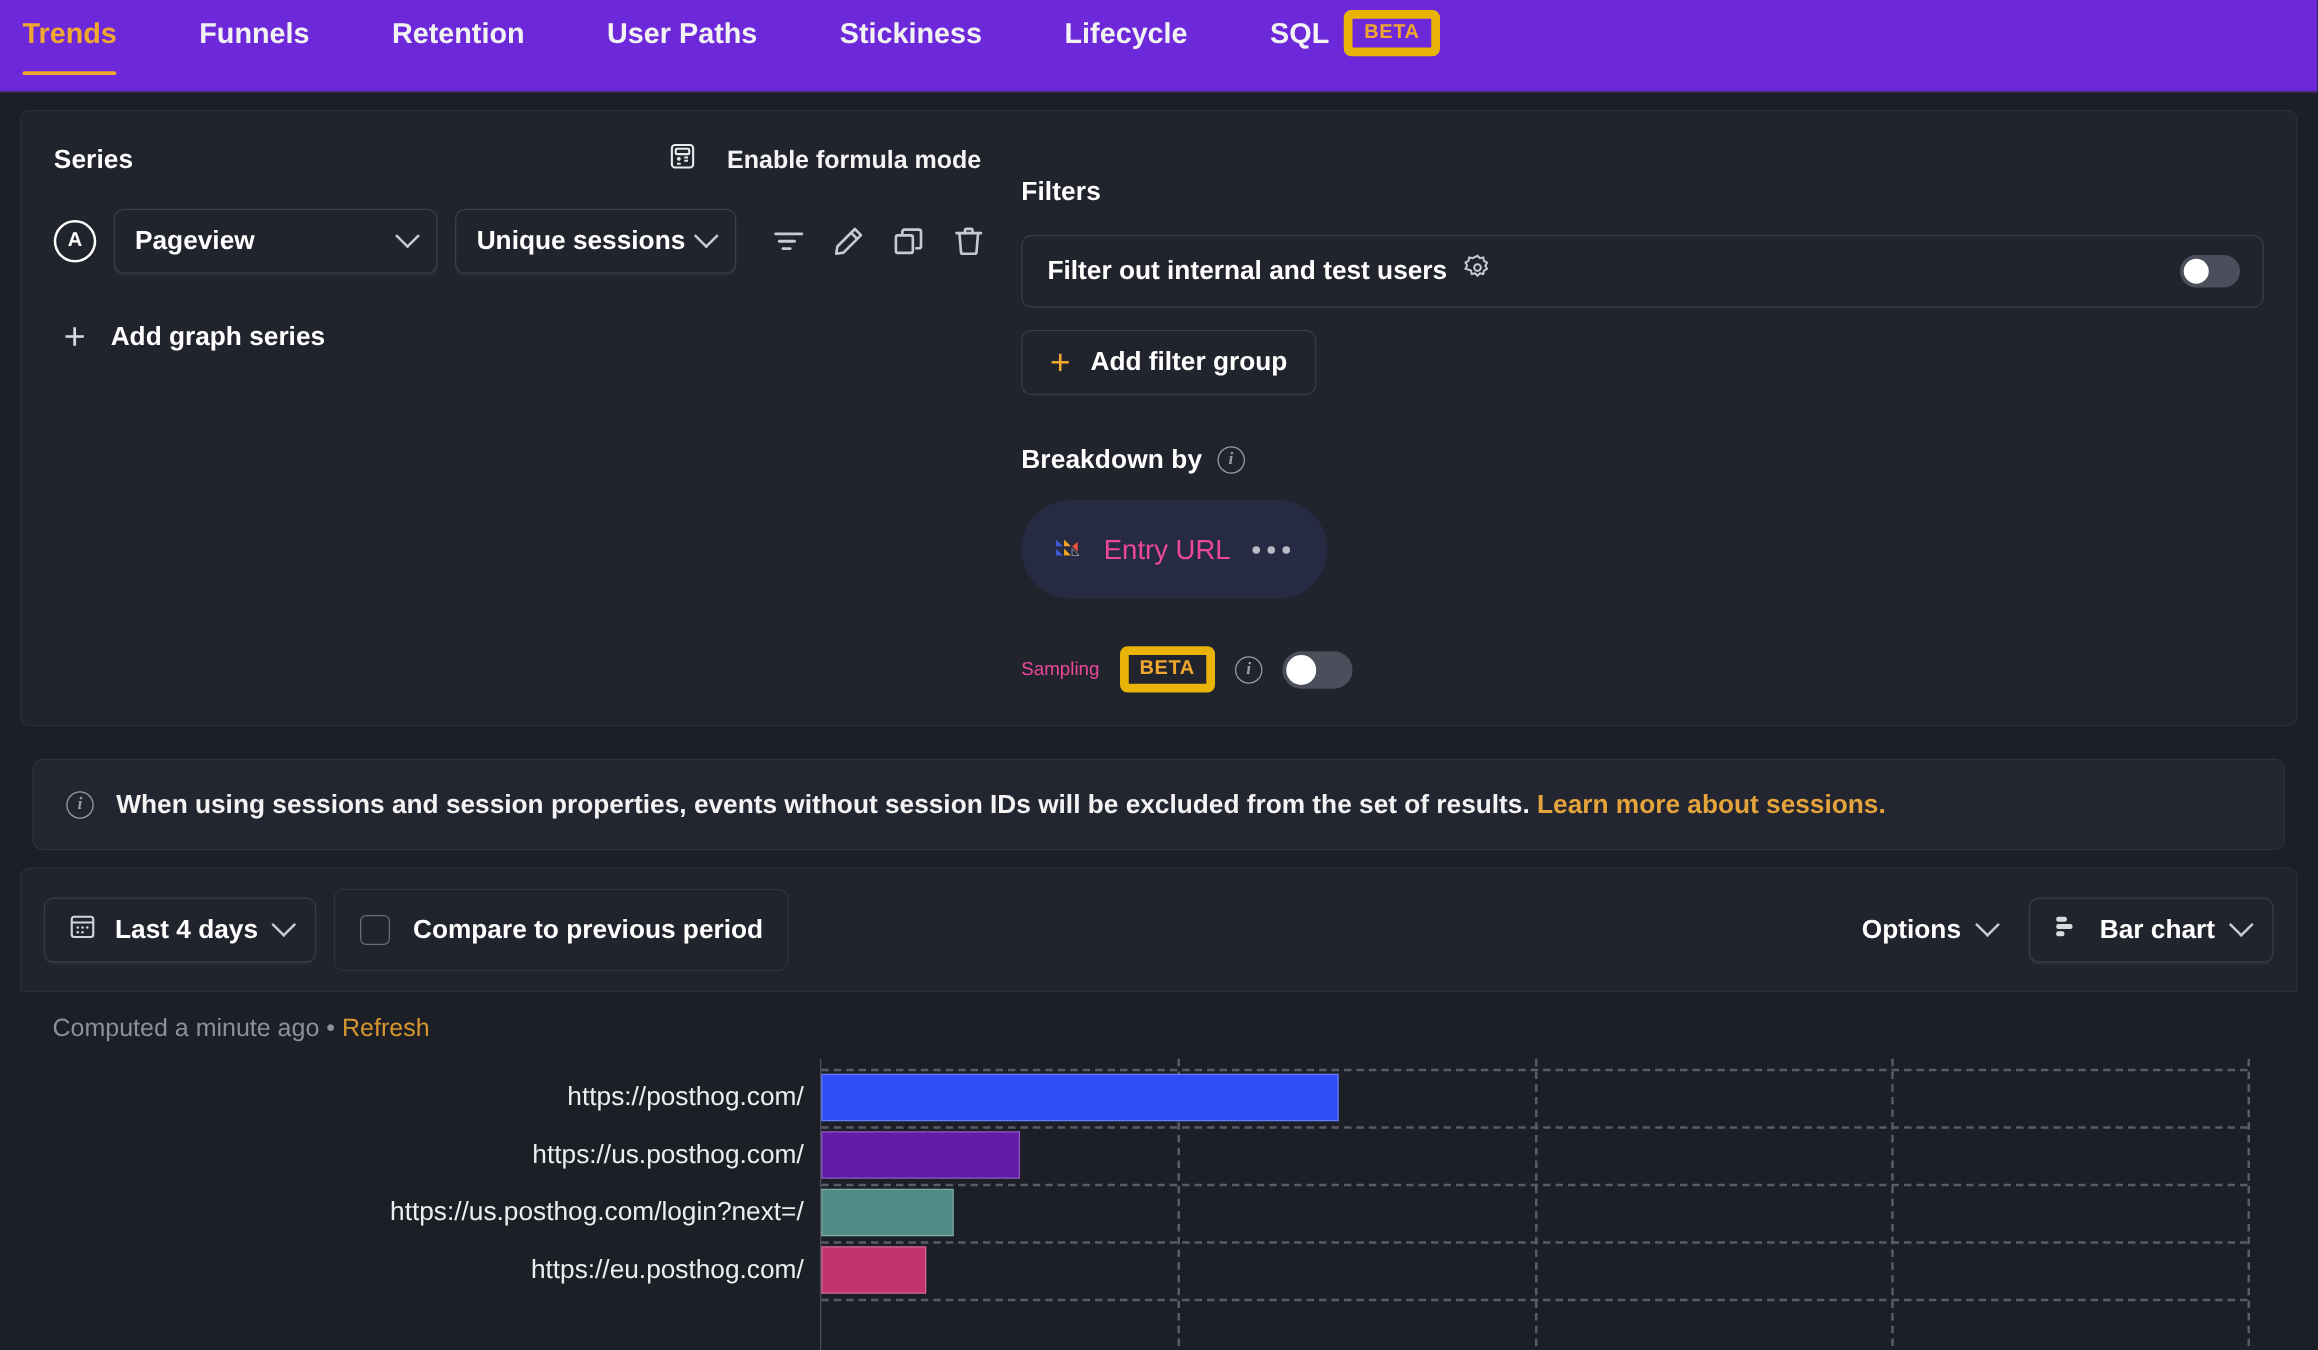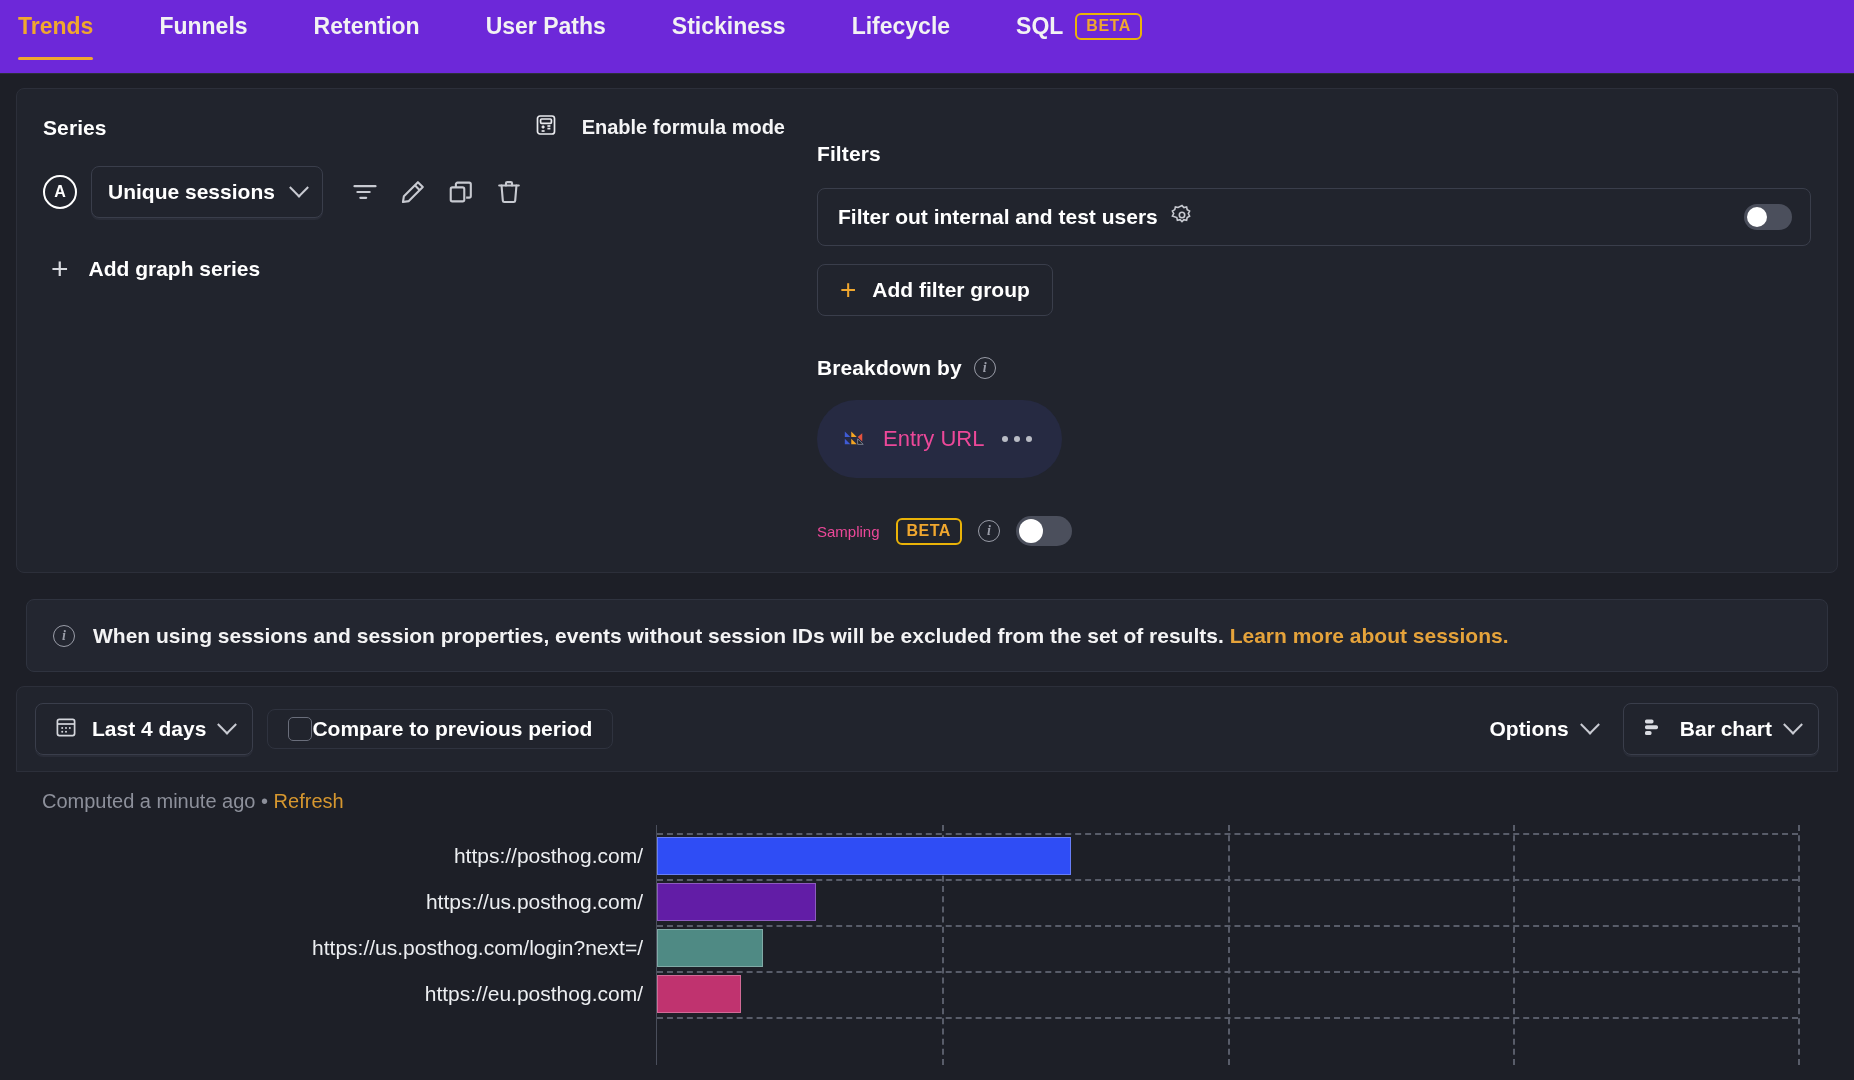"BETA" .beta-chip { border: 2px solid #eab308 -> 7px solid #eab308 }
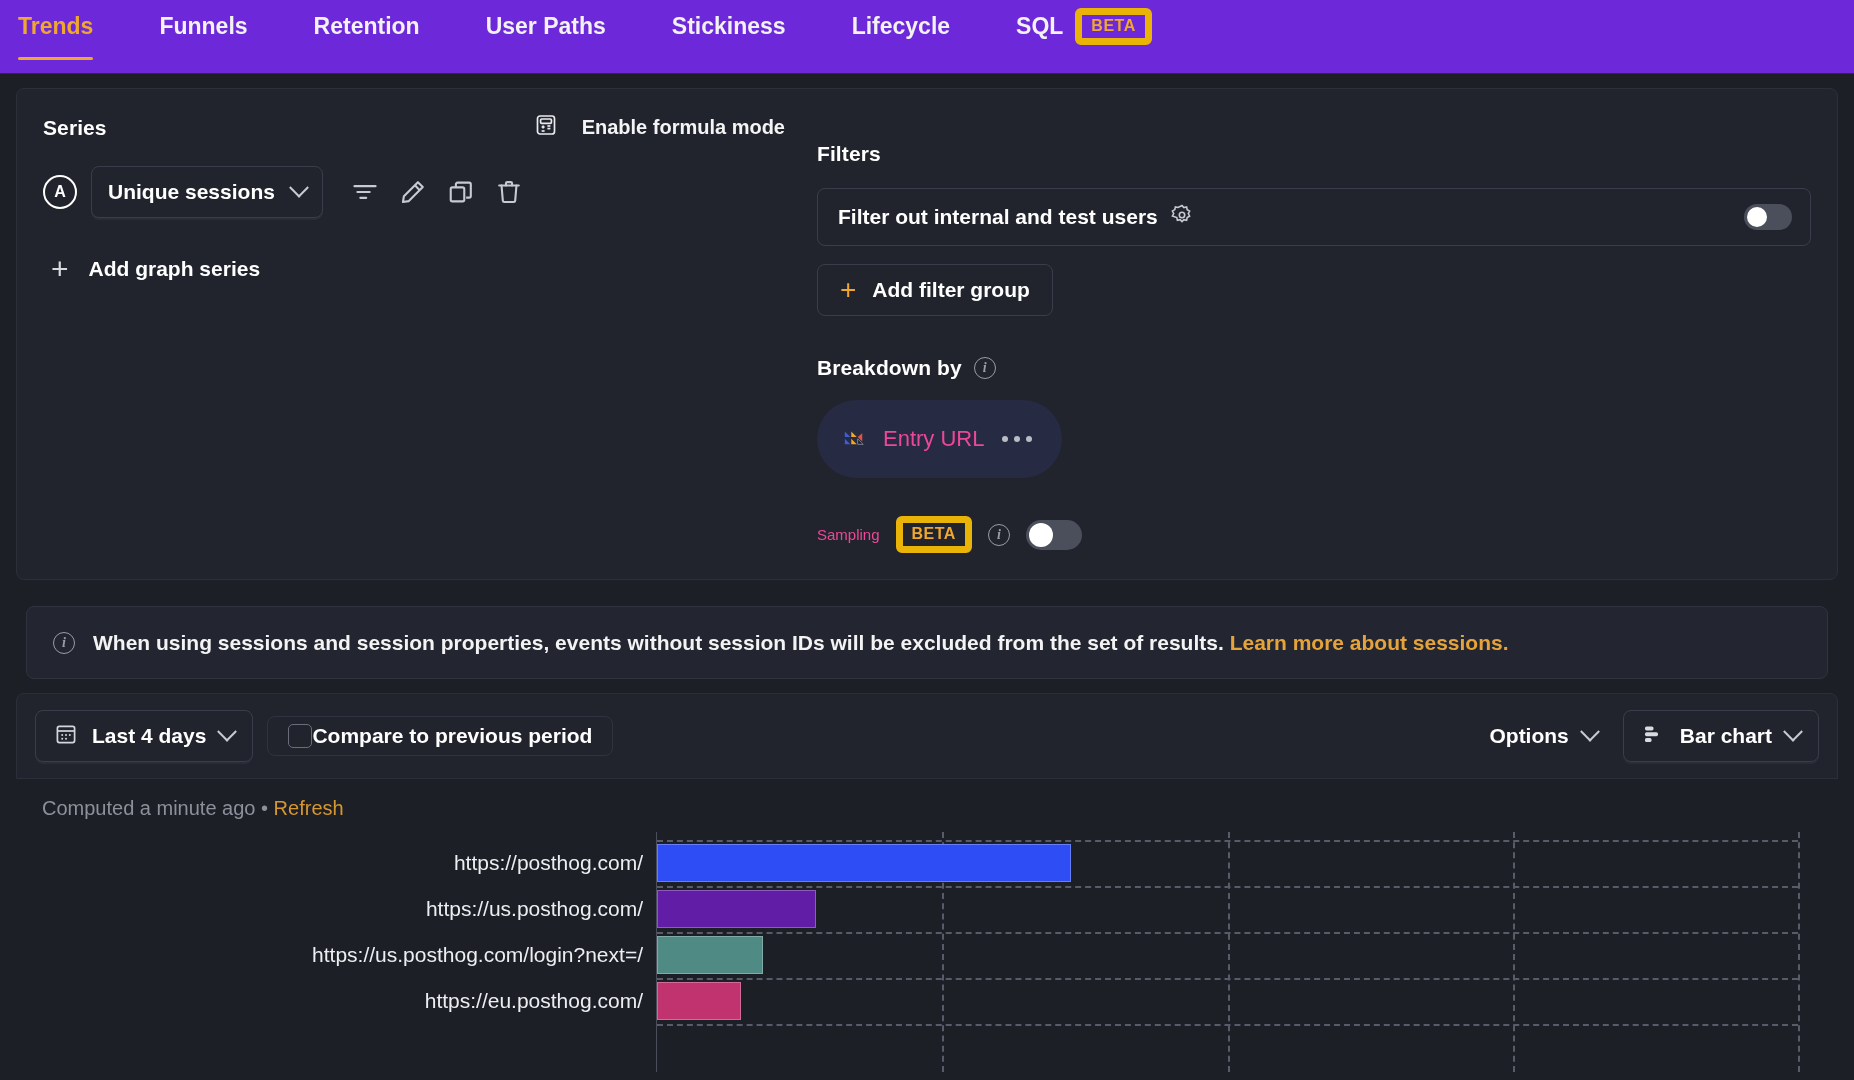"Pageview" div.select { html: none -> <div> <span>Pageview</span> <span></span> </div> }
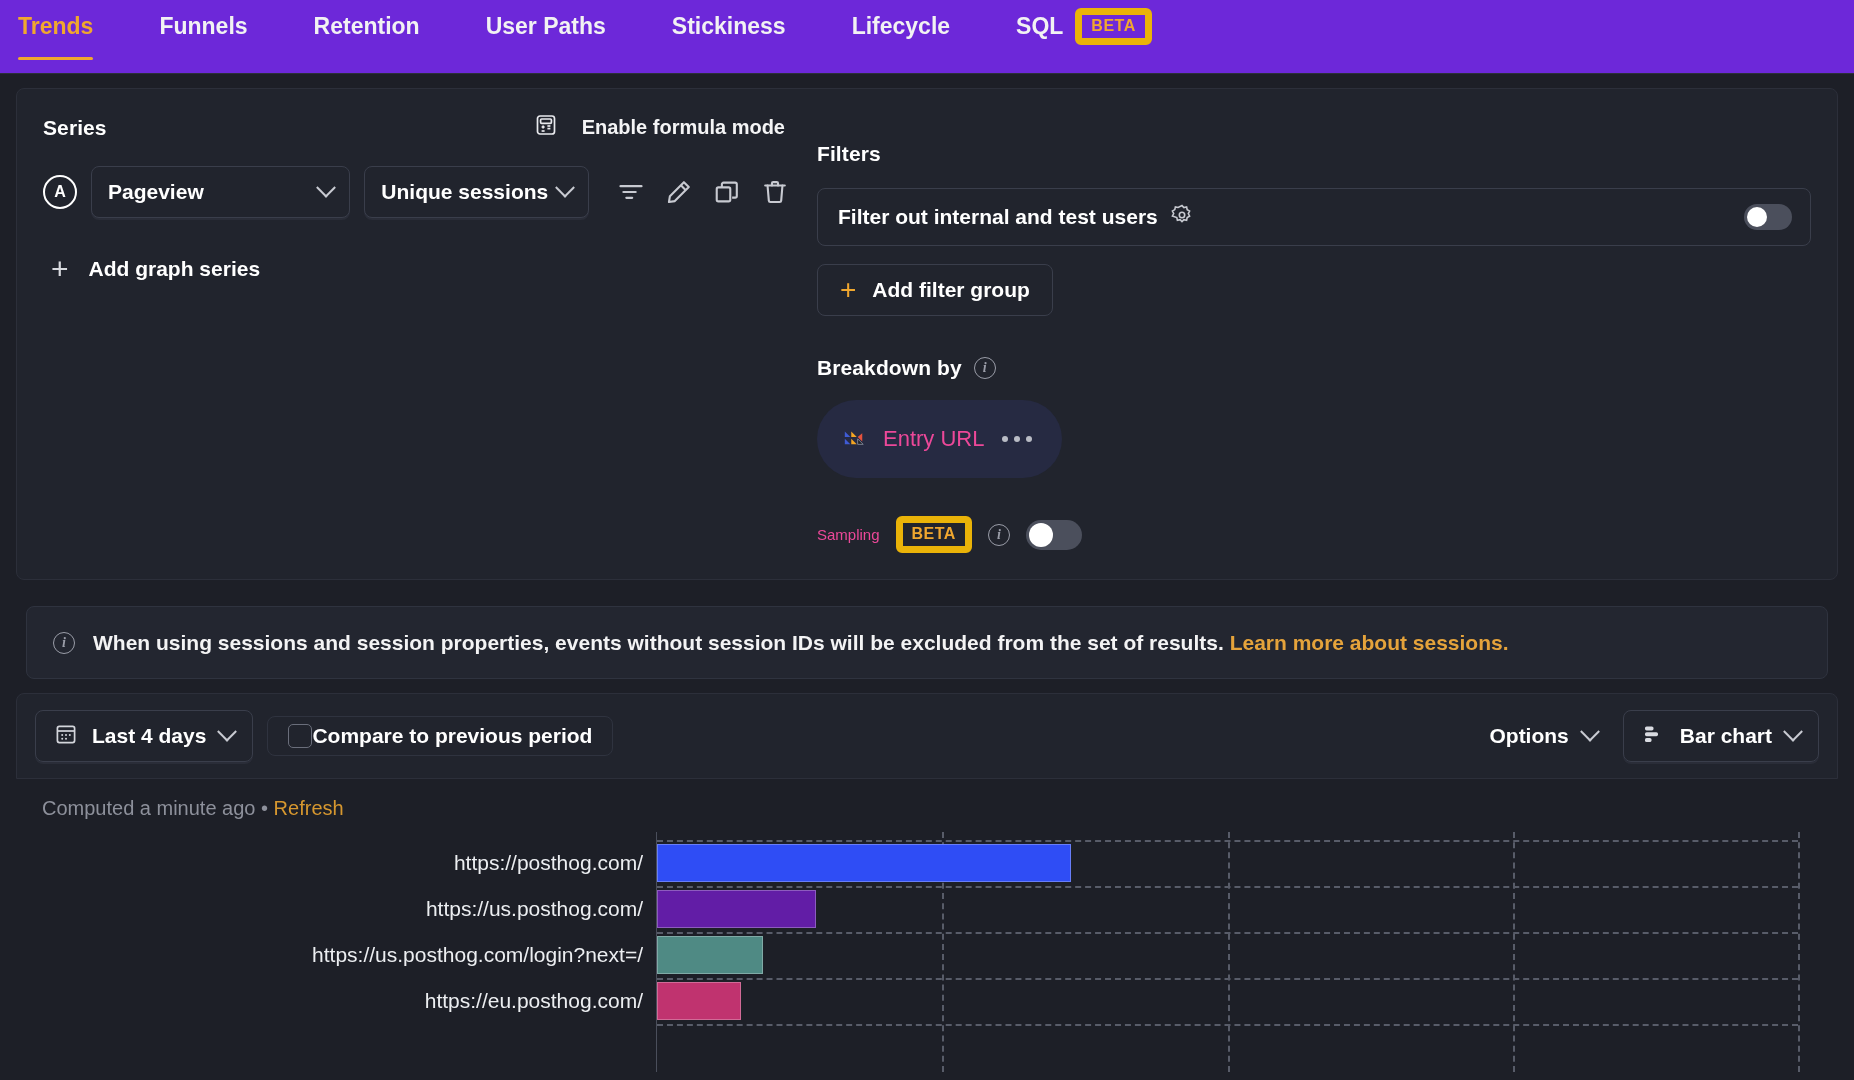"Compare to previous period" .compare-box { gap: none -> 18px; height: 40px -> 66px }
